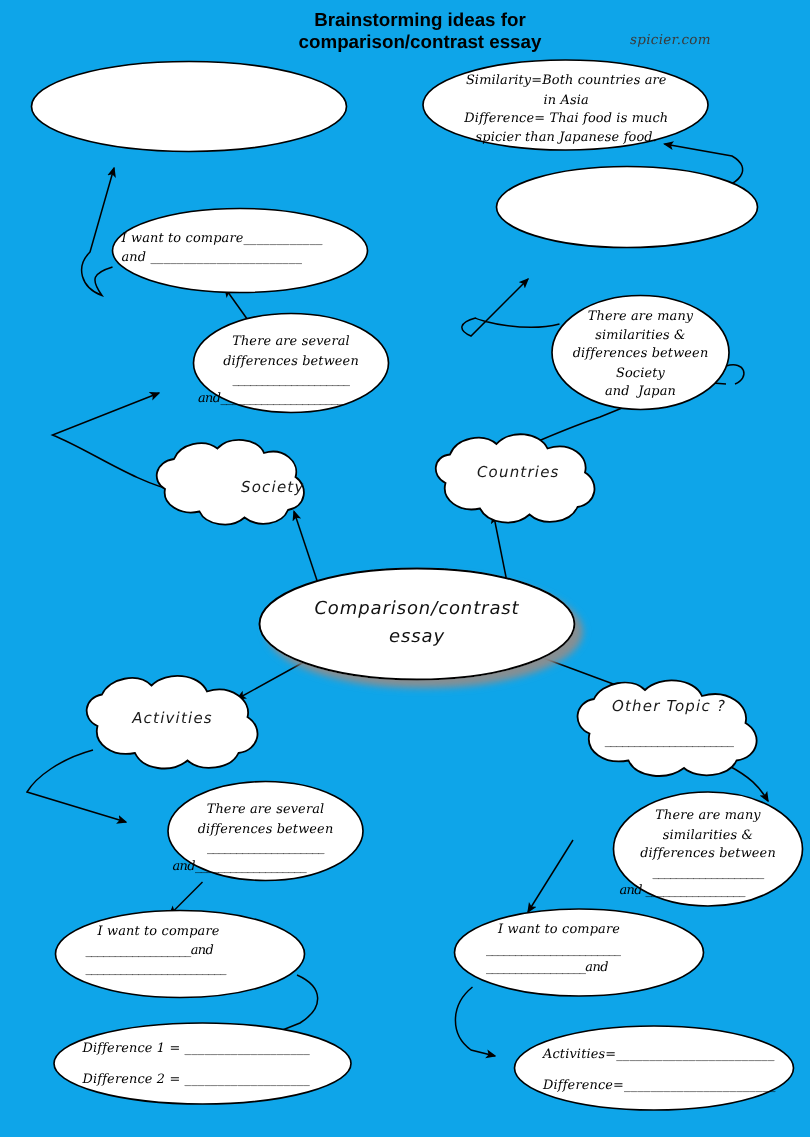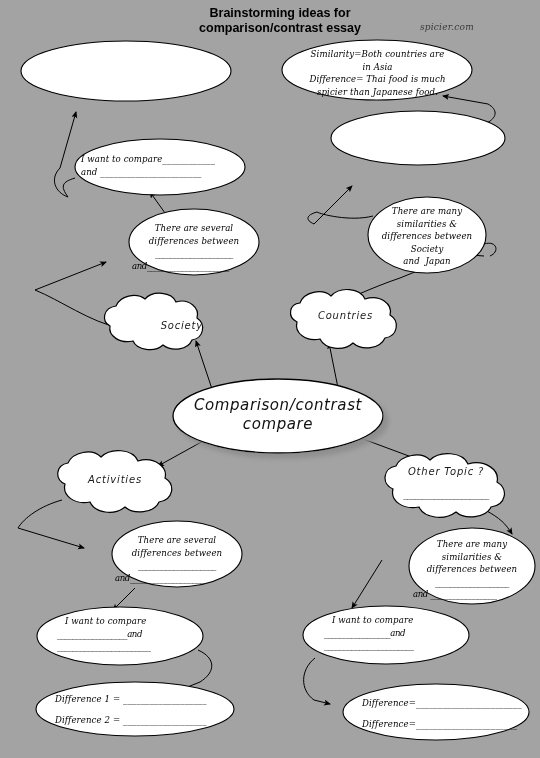"Brainstorming ideas for" #page { background: #a3a3a3 -> #0ea5e9 }
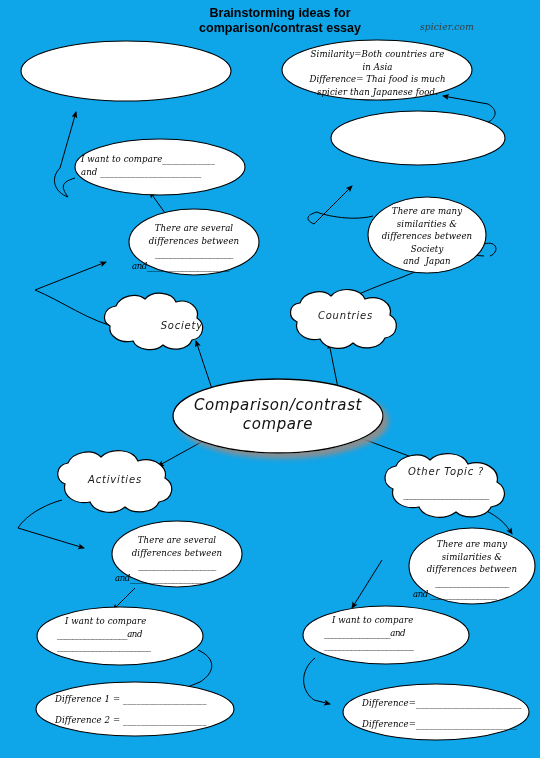"Comparison/contrast" .centerlabel { font-size: 15px -> 12px }
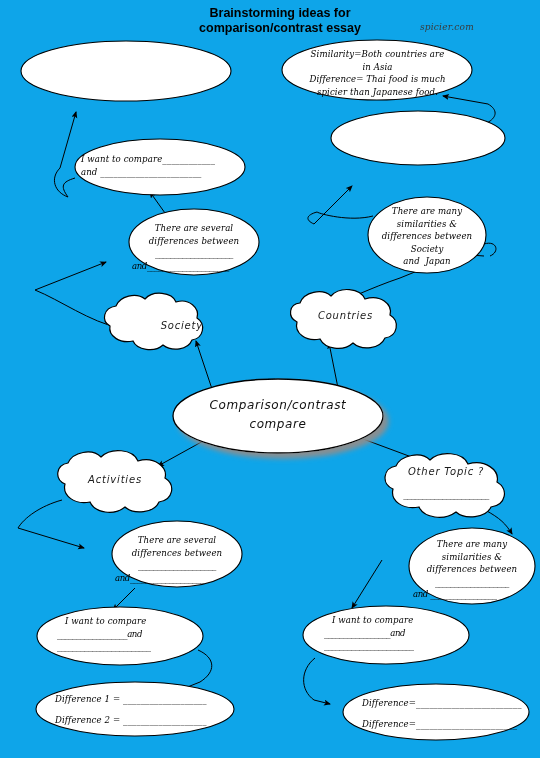"compare" div { text: compare -> essay }
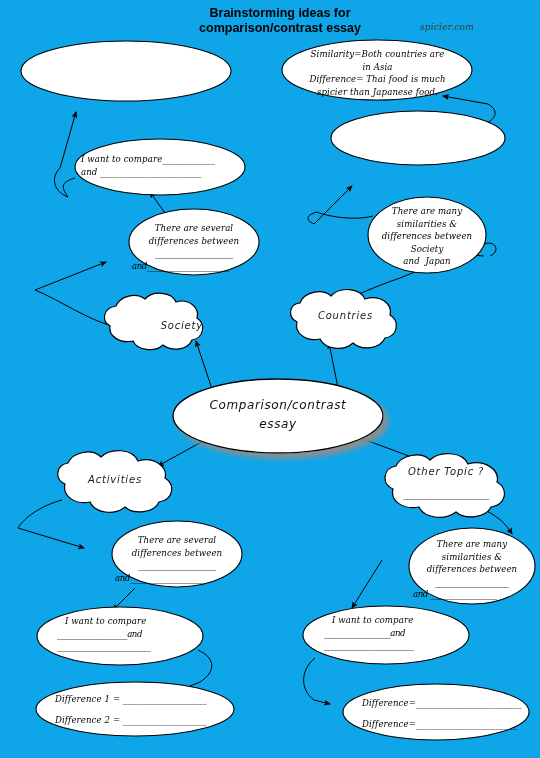"_________________and" div.line-row { order: before "_______________________" -> after "_______________________" }
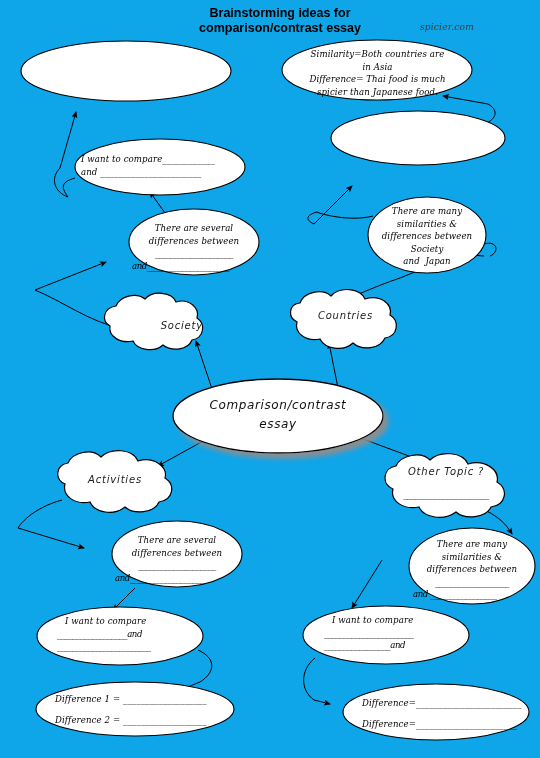"Difference=________________________" div.line-row { text: Difference -> Activities }
